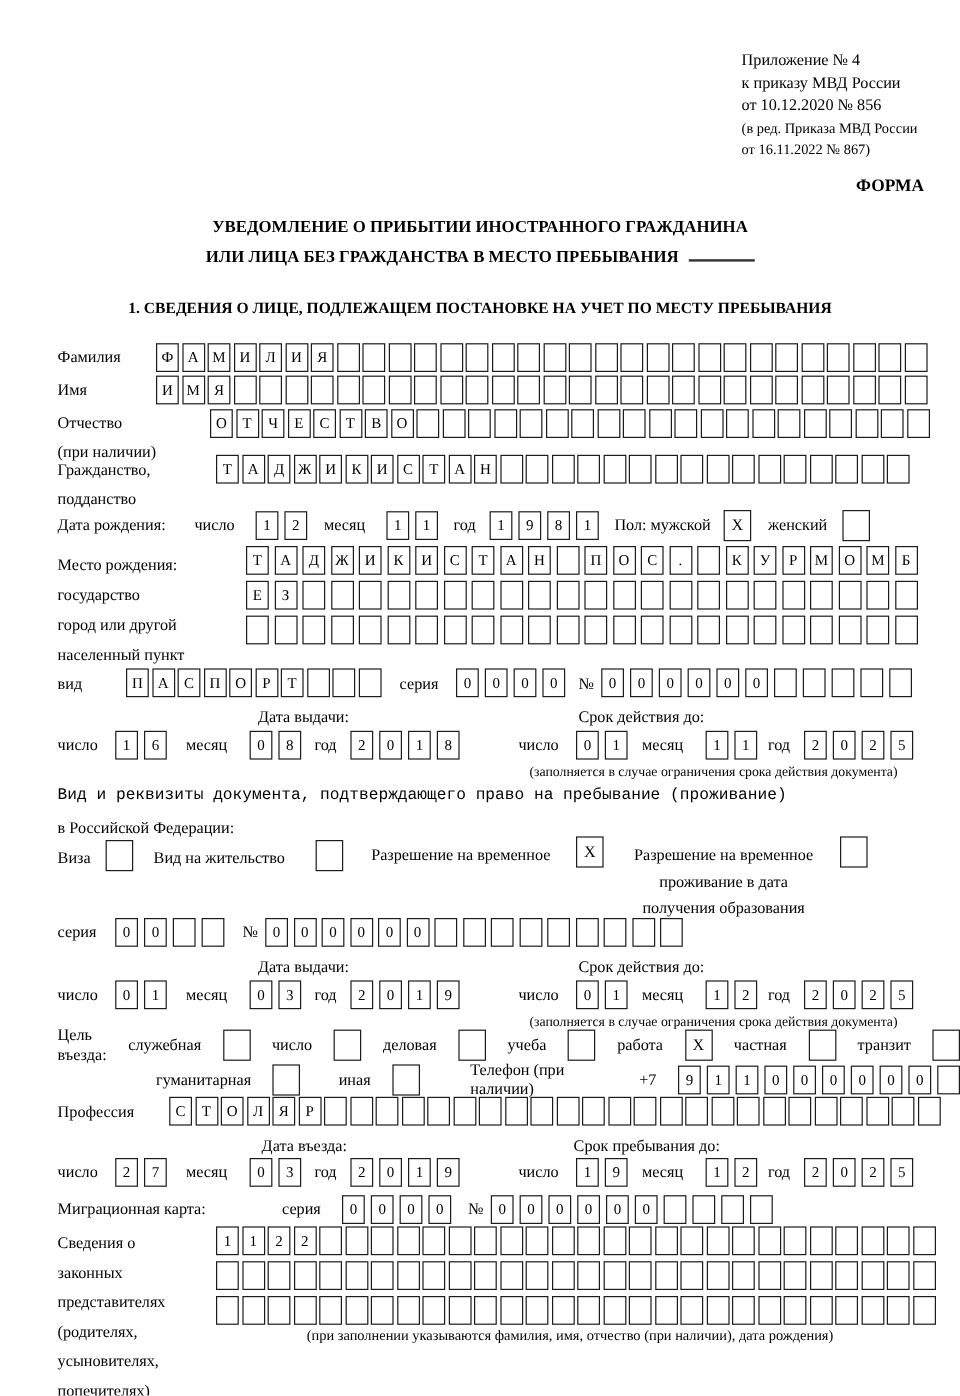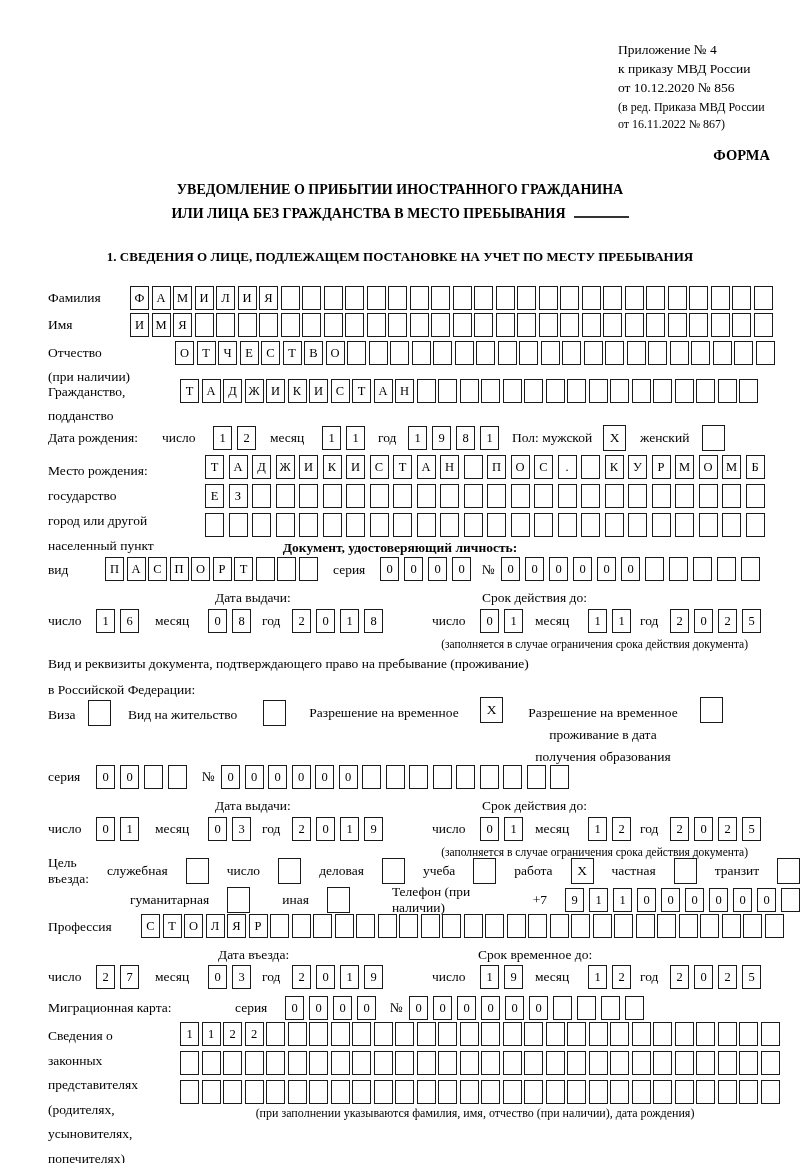"Документ, удостоверяющий личность:" div.abs { html: <div>Документ, удостоверяющий личность:</div> -> none }
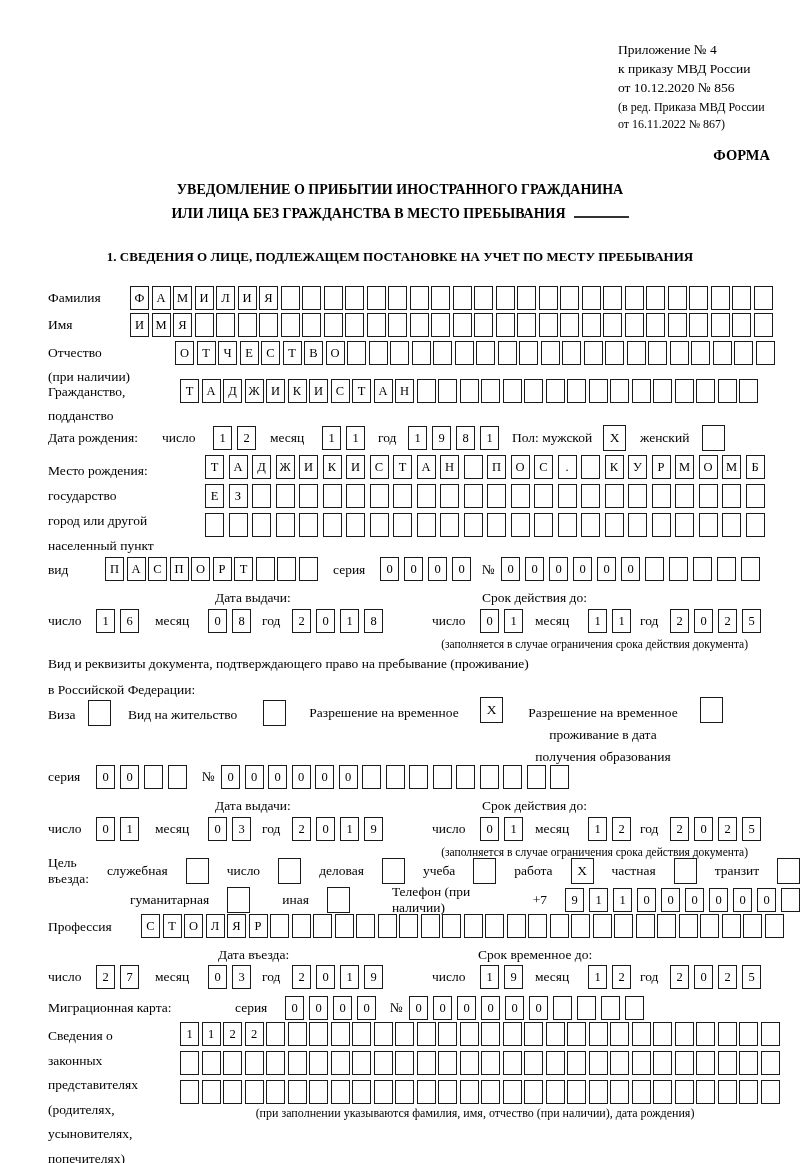"Вид и реквизиты документа," div.abs { font-family: none -> Liberation Mono, monospace }
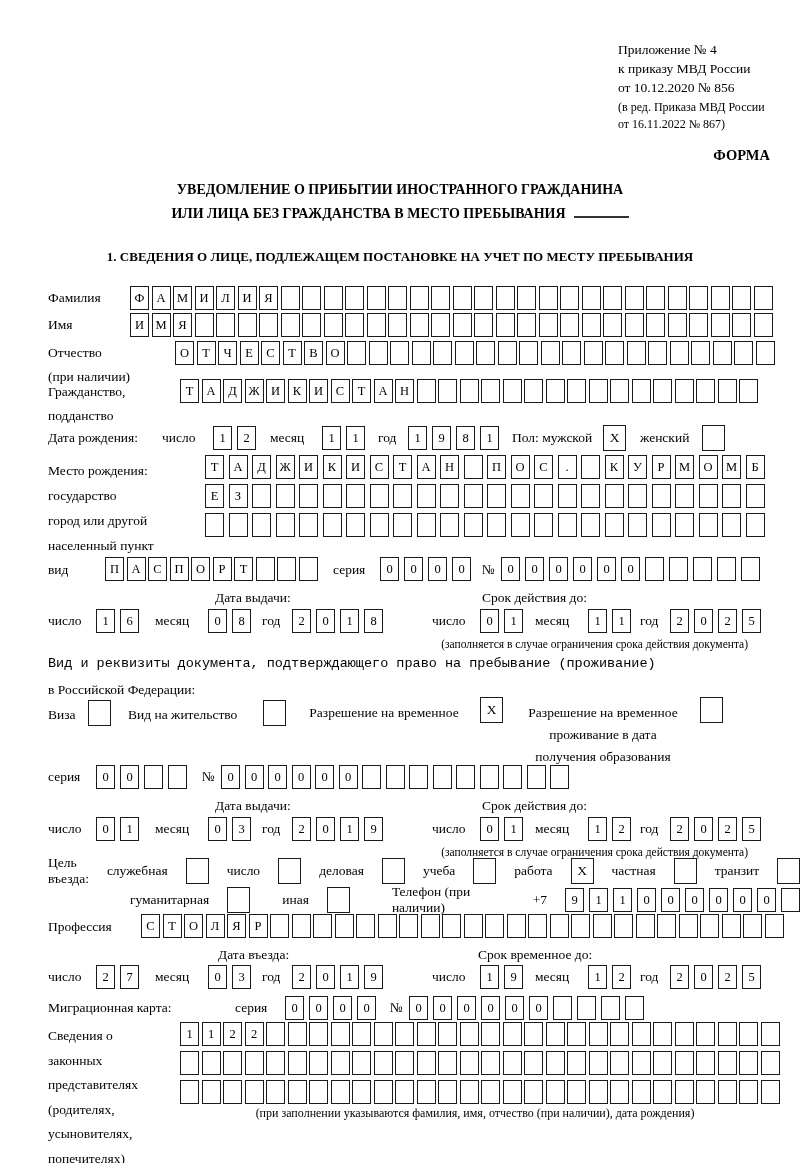"Срок временное до:" div.abs { text: временное -> пребывания }
